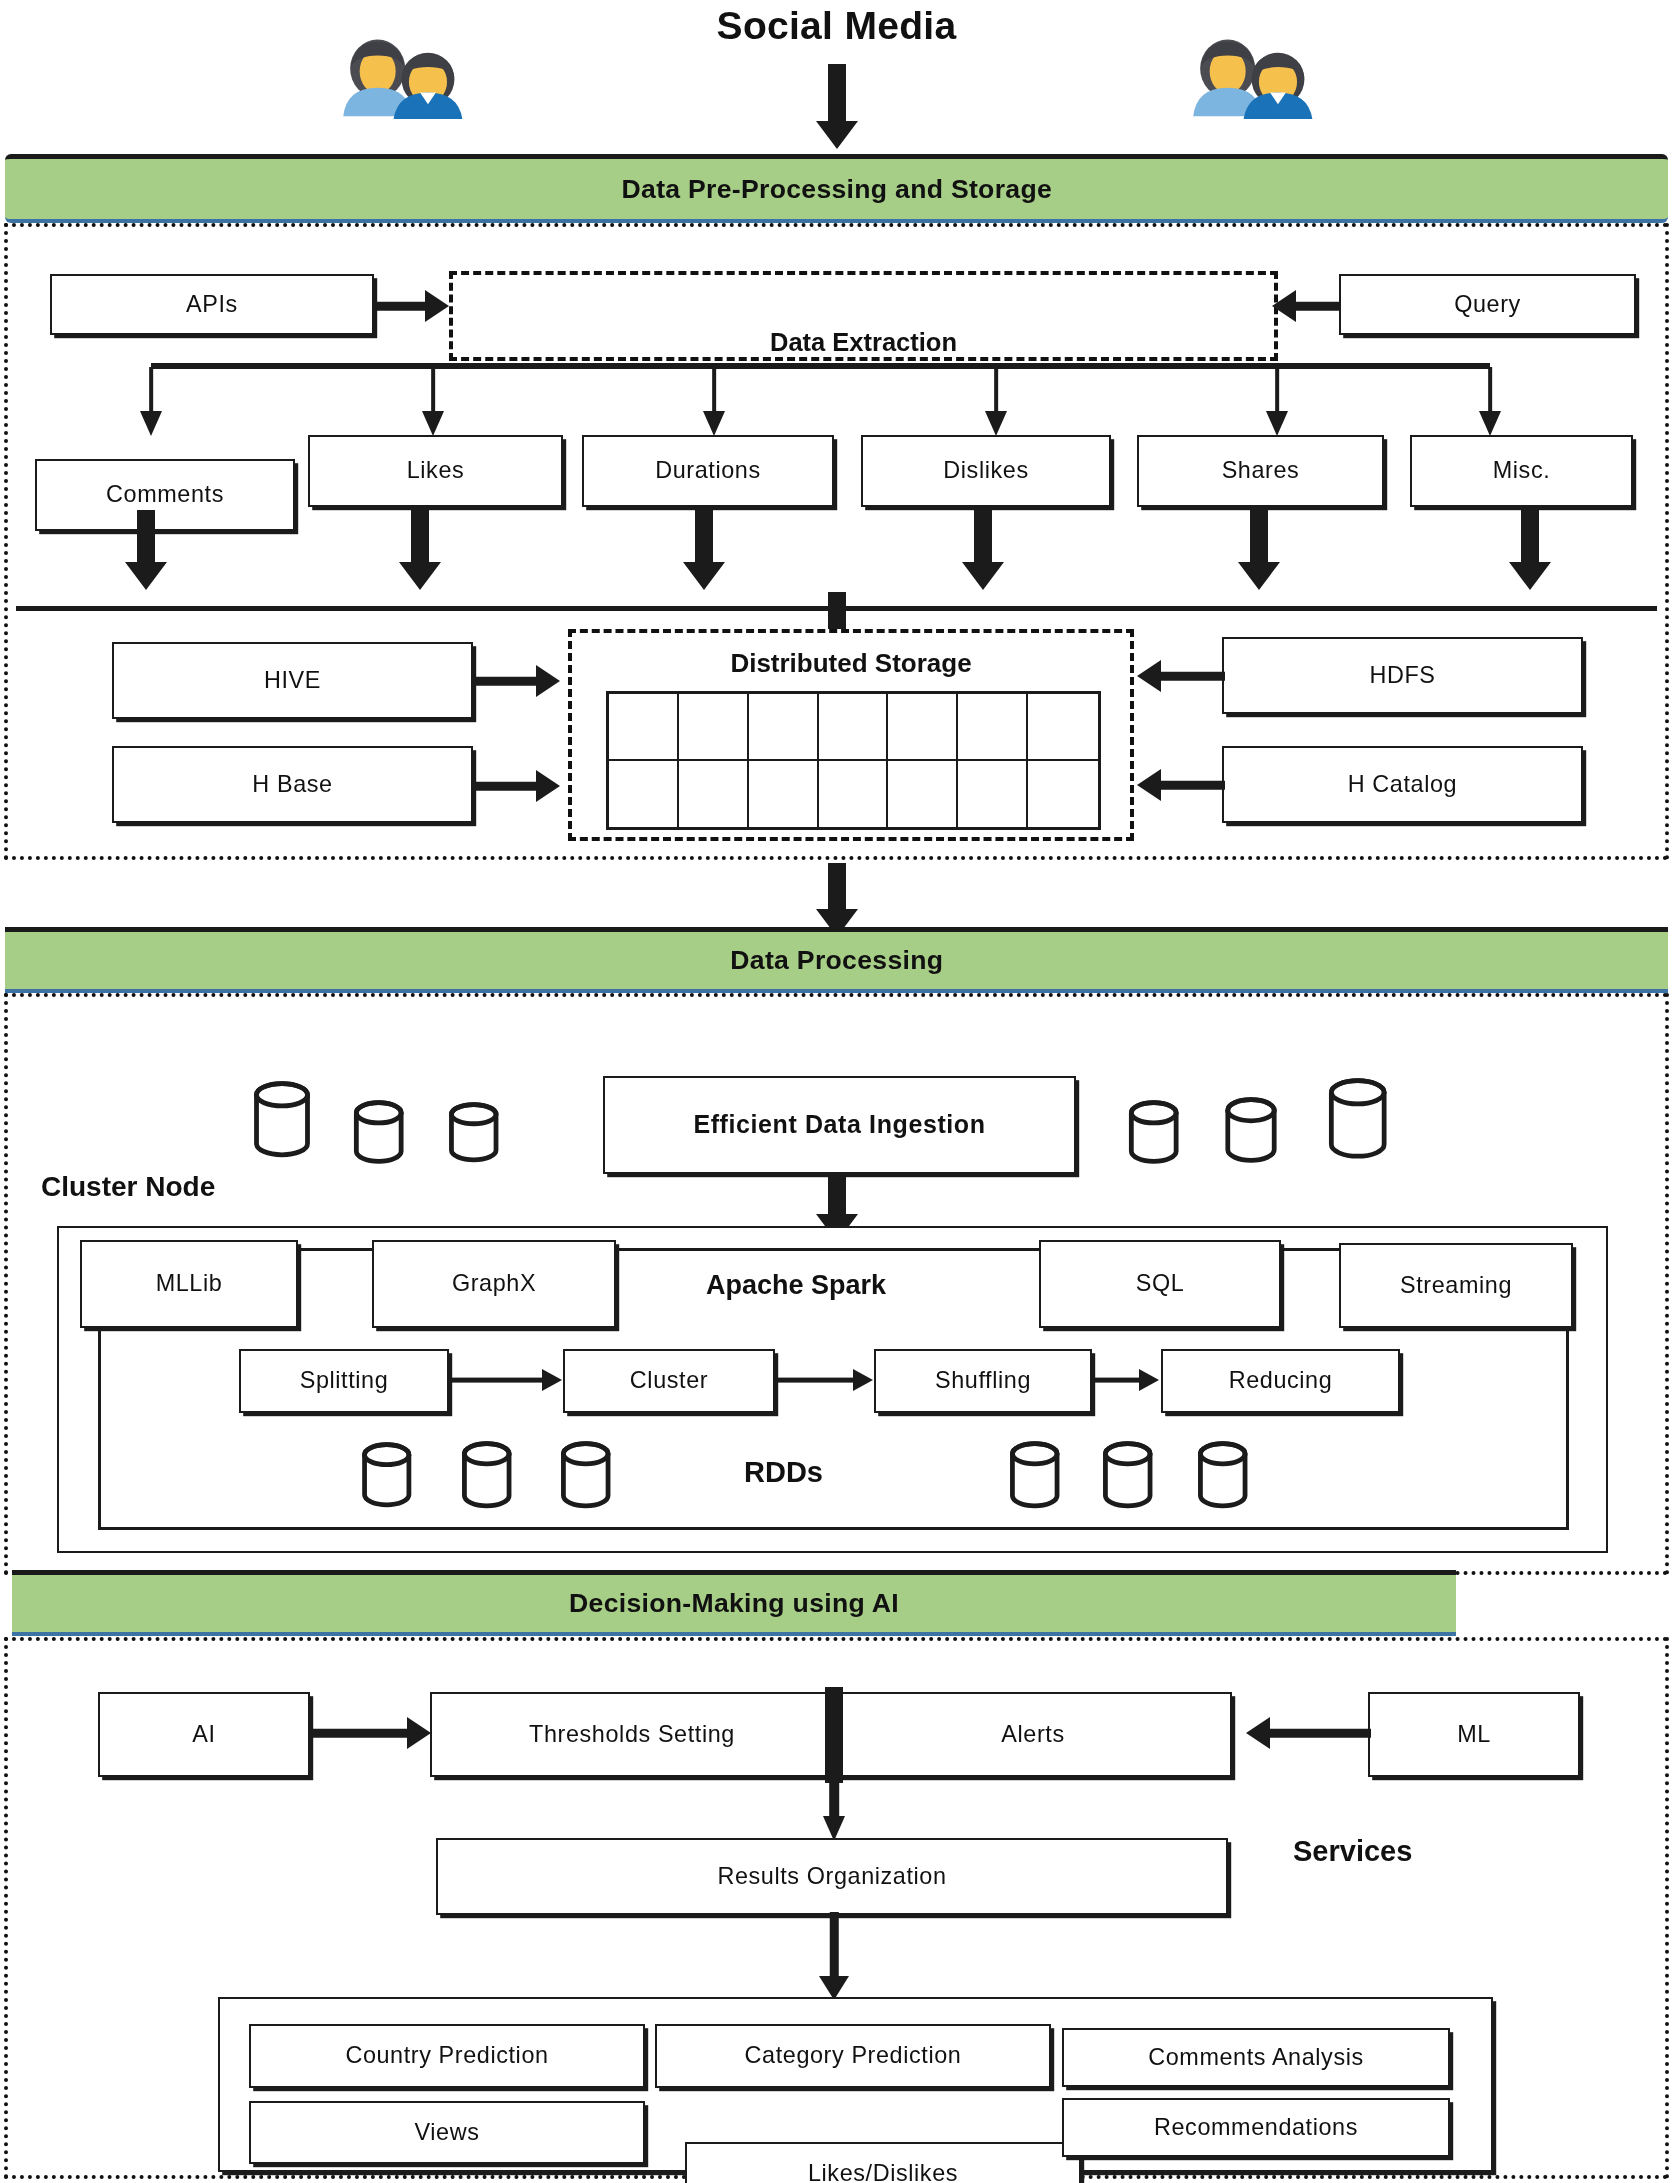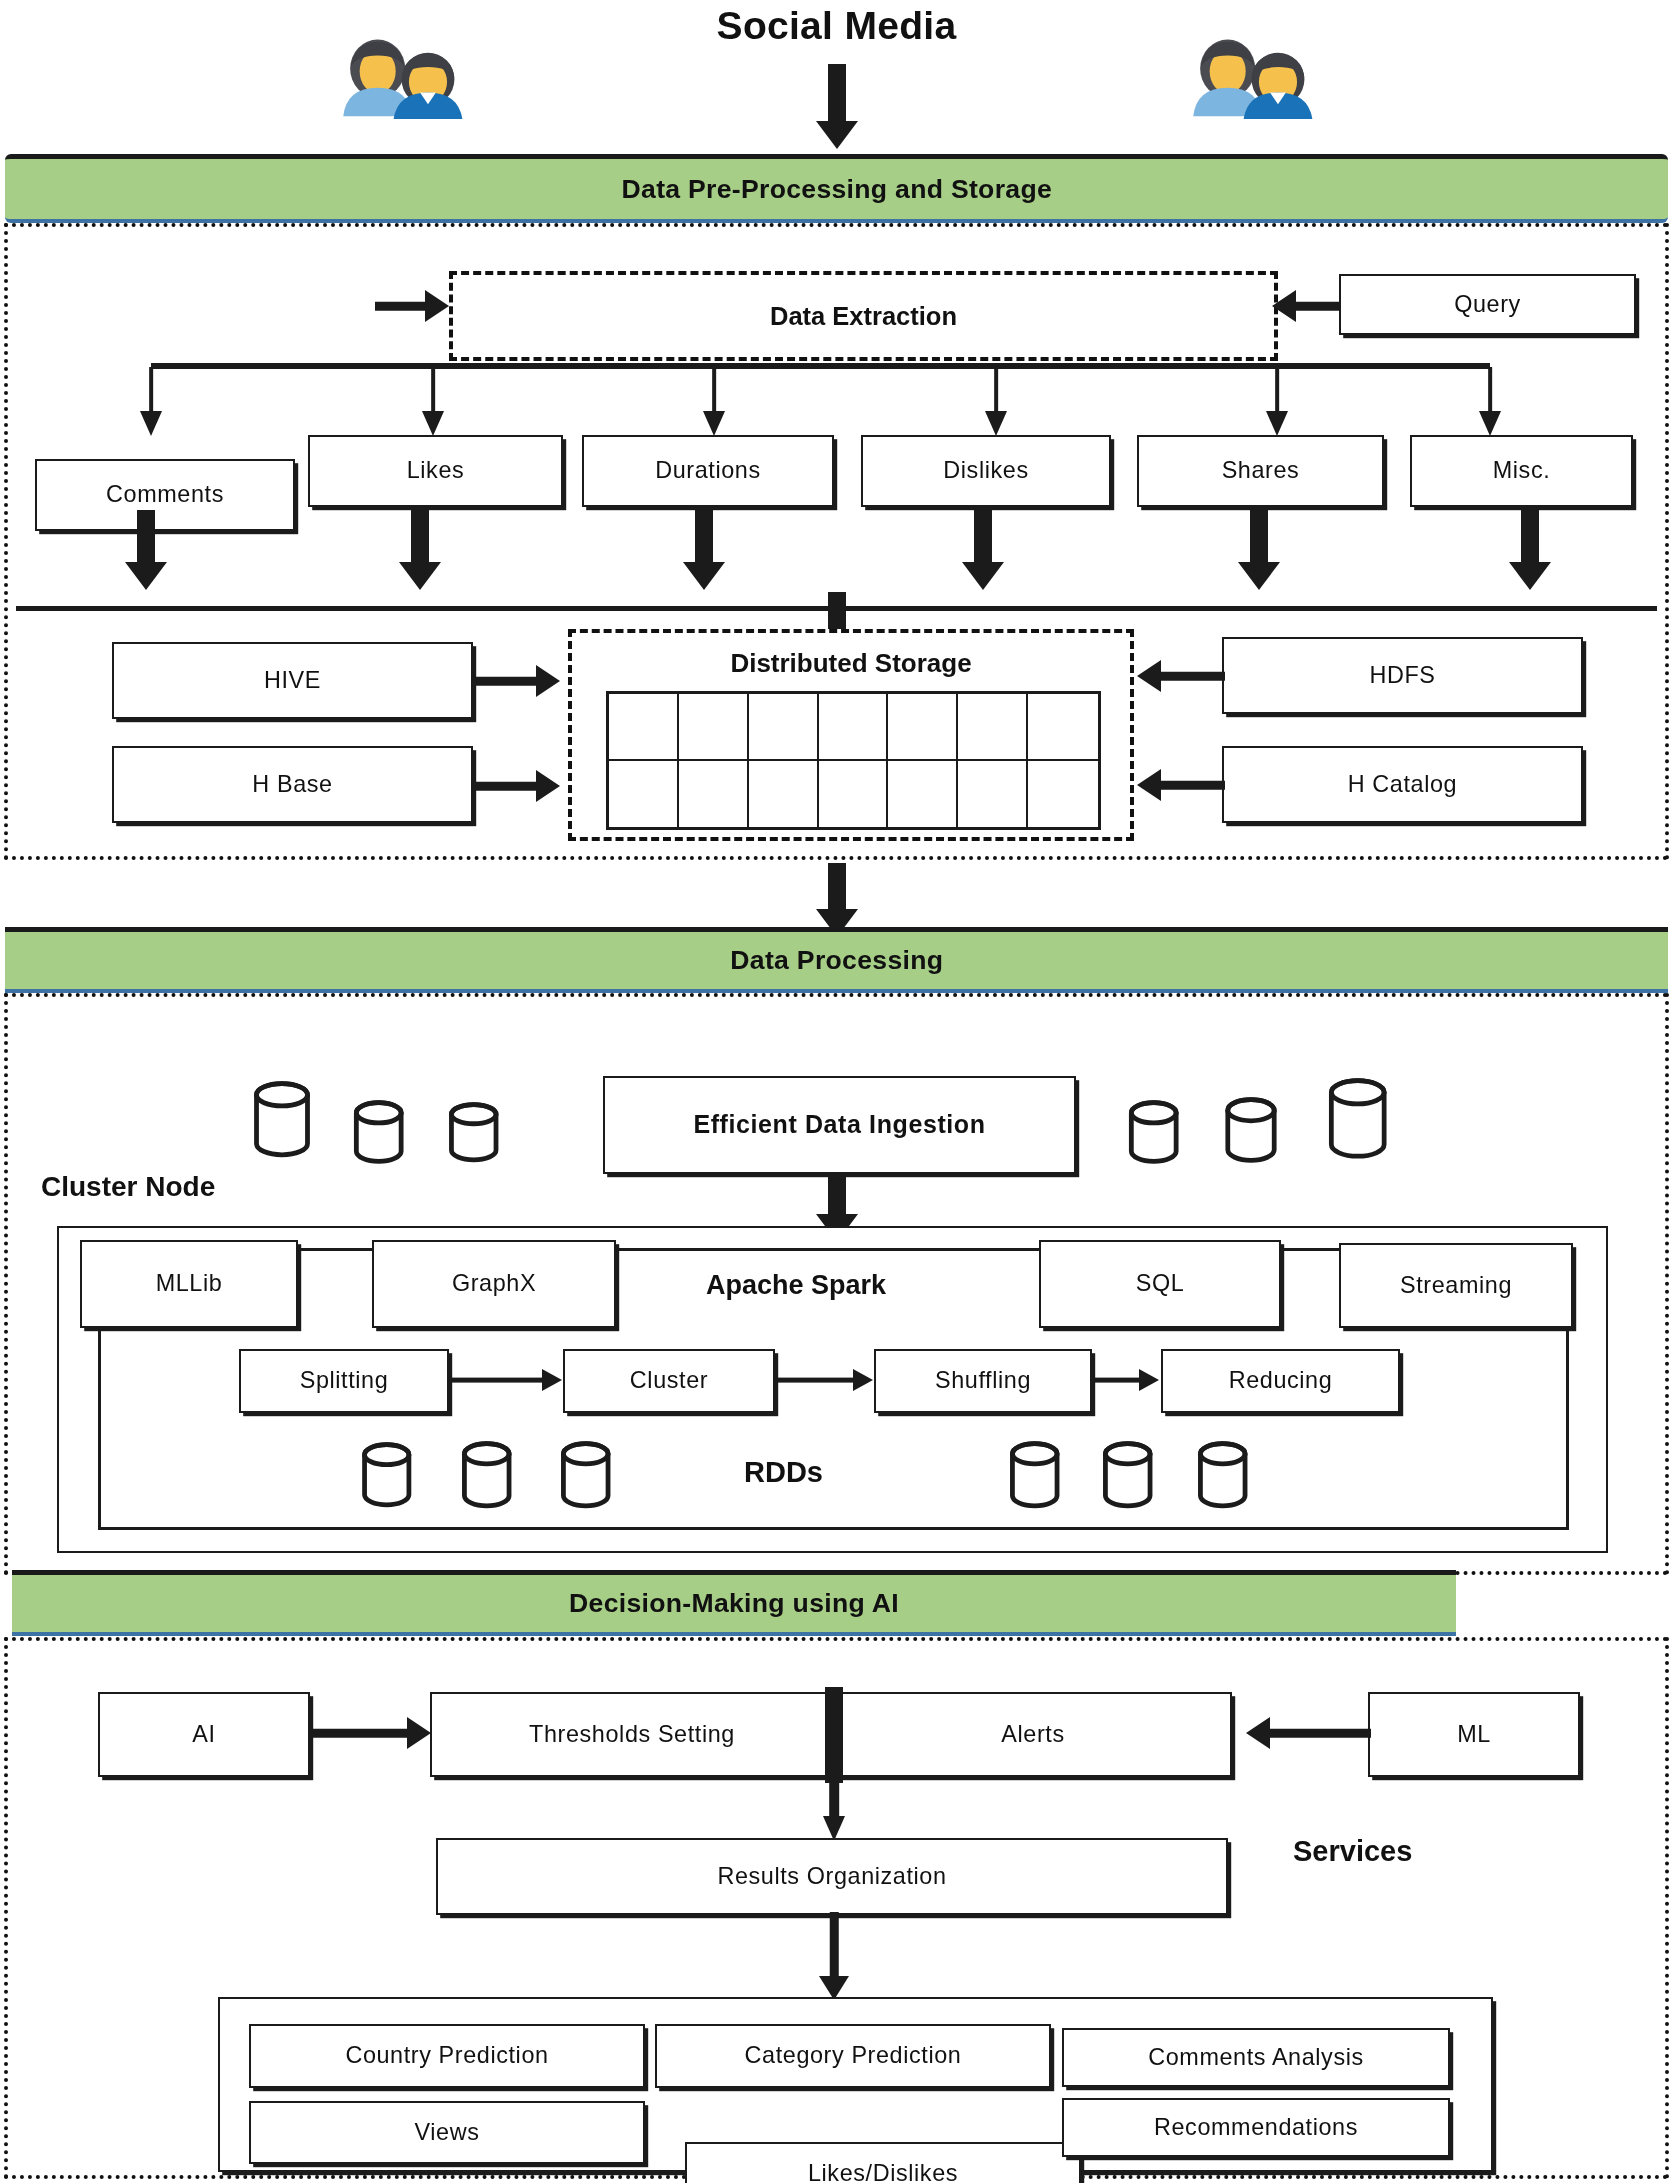"APIs" div.abs { html: none -> <div> <span>APIs</span> </div> }
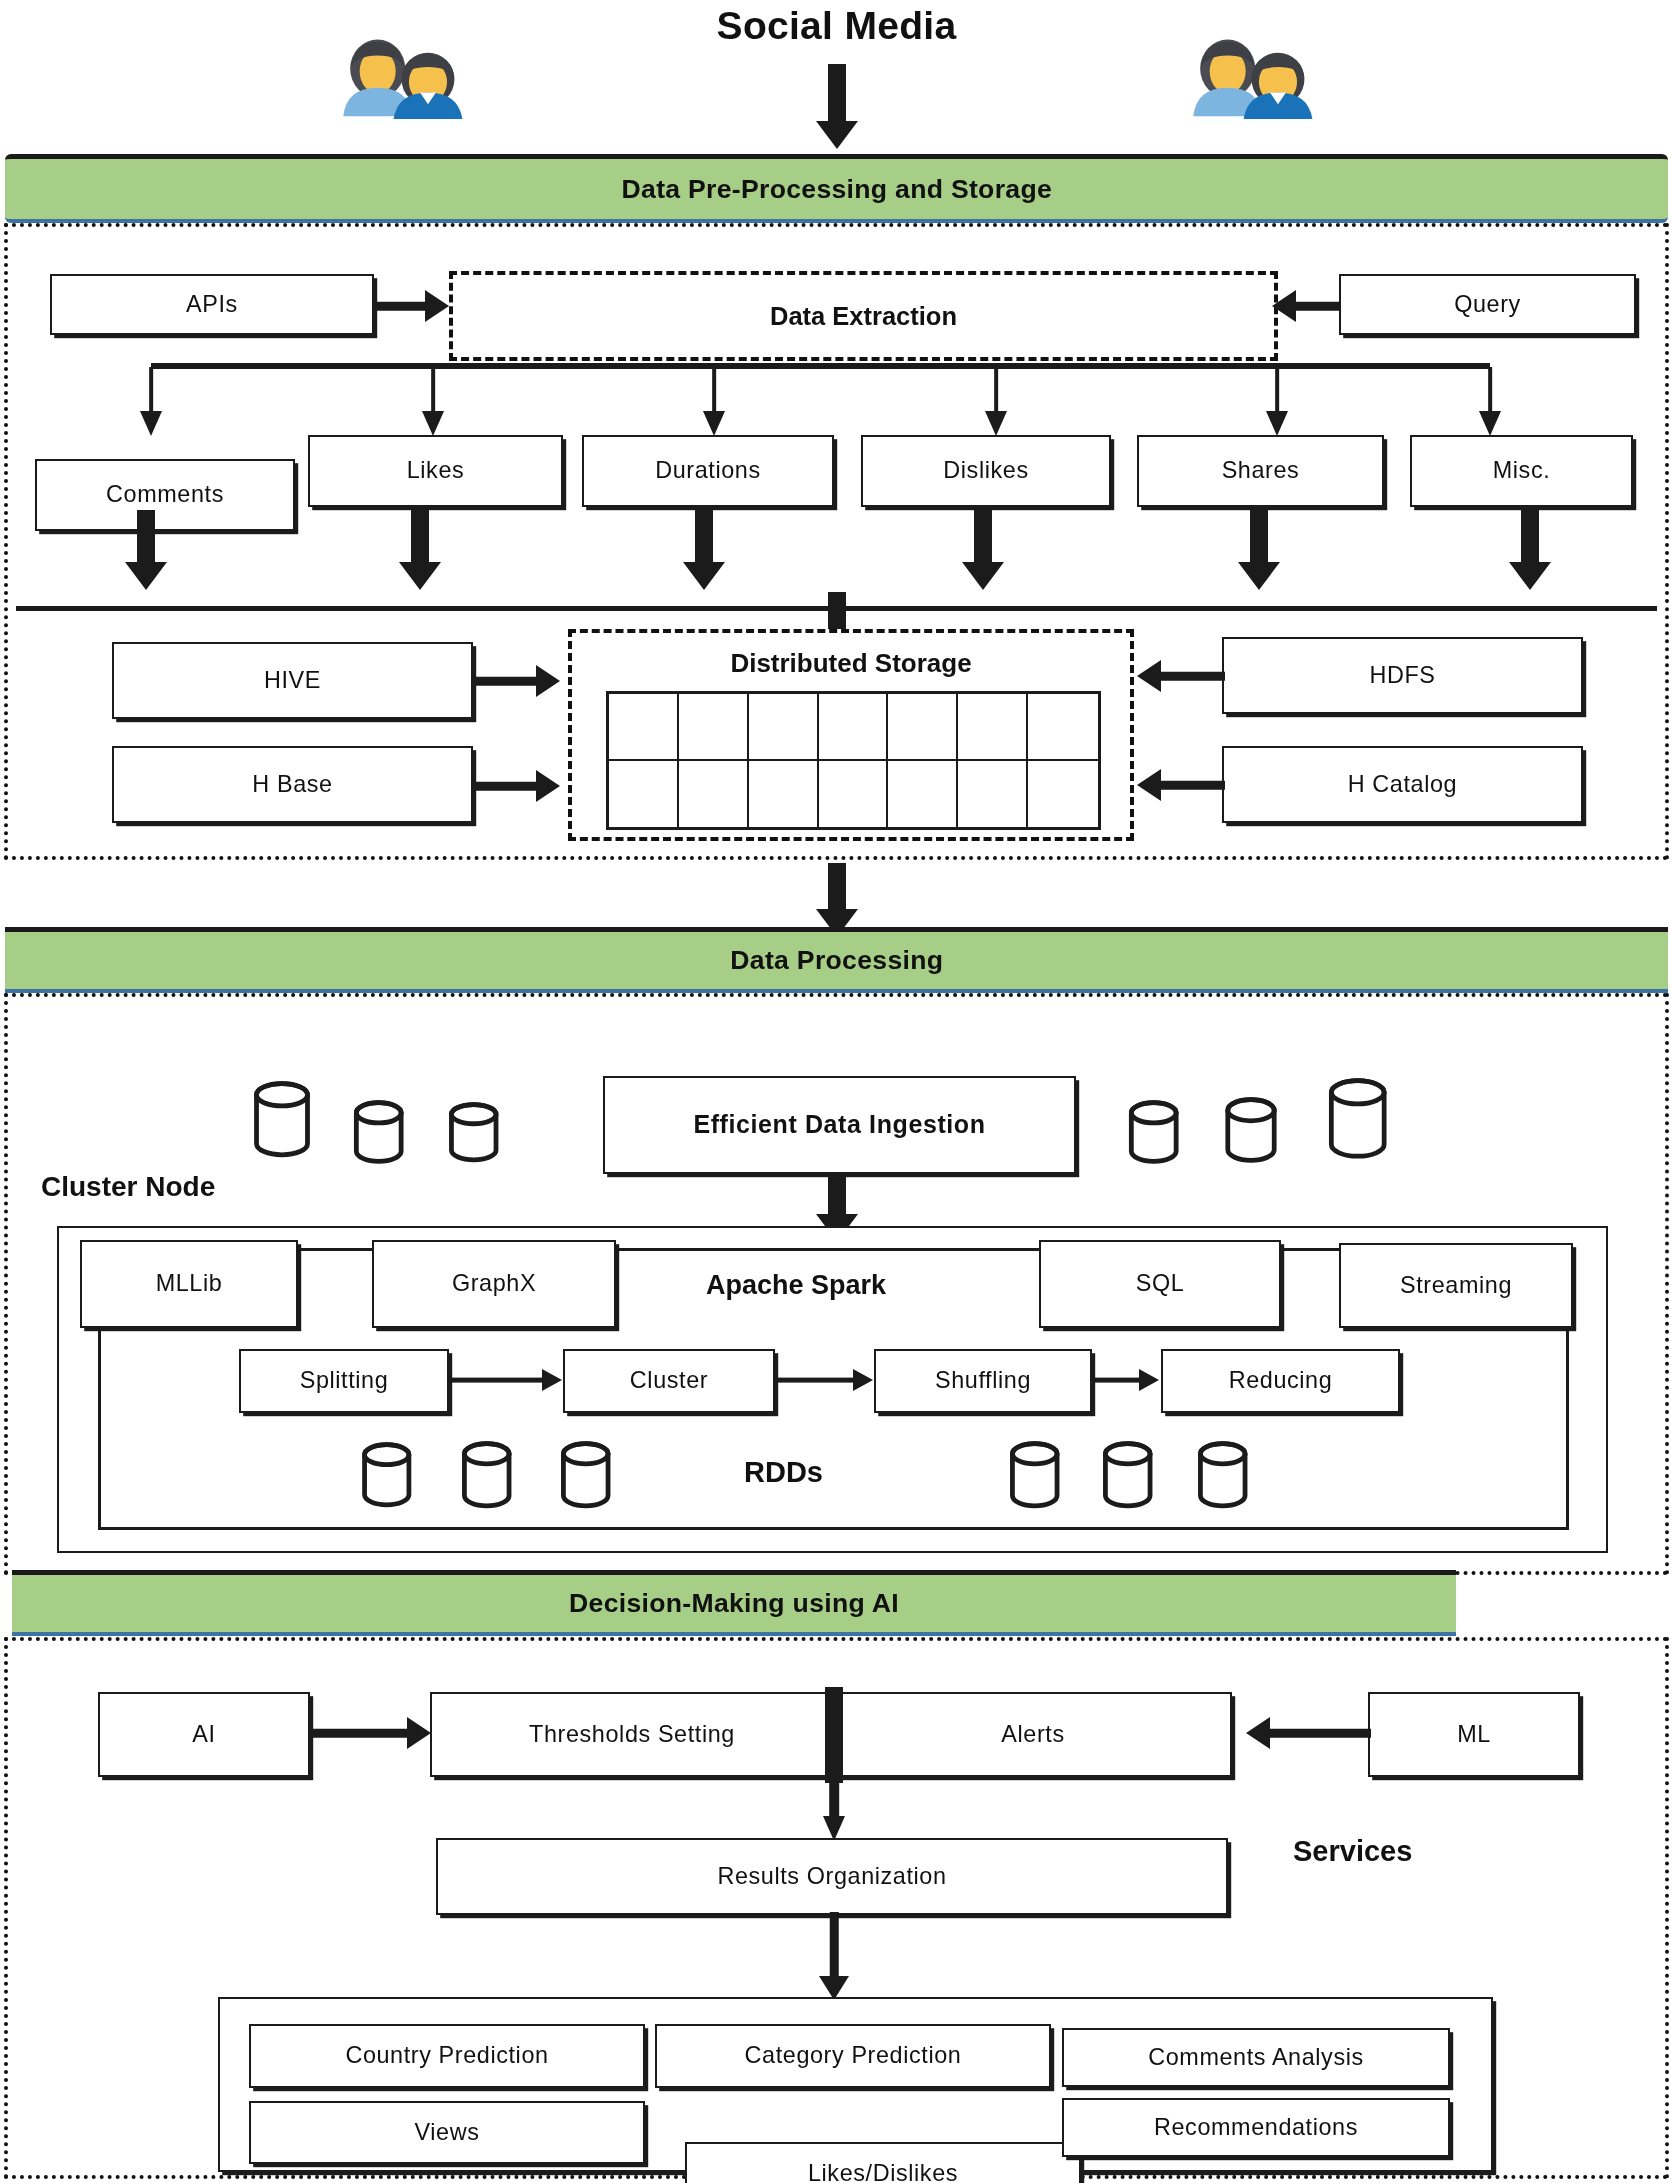"Data Extraction" div { align-items: center -> flex-end }
